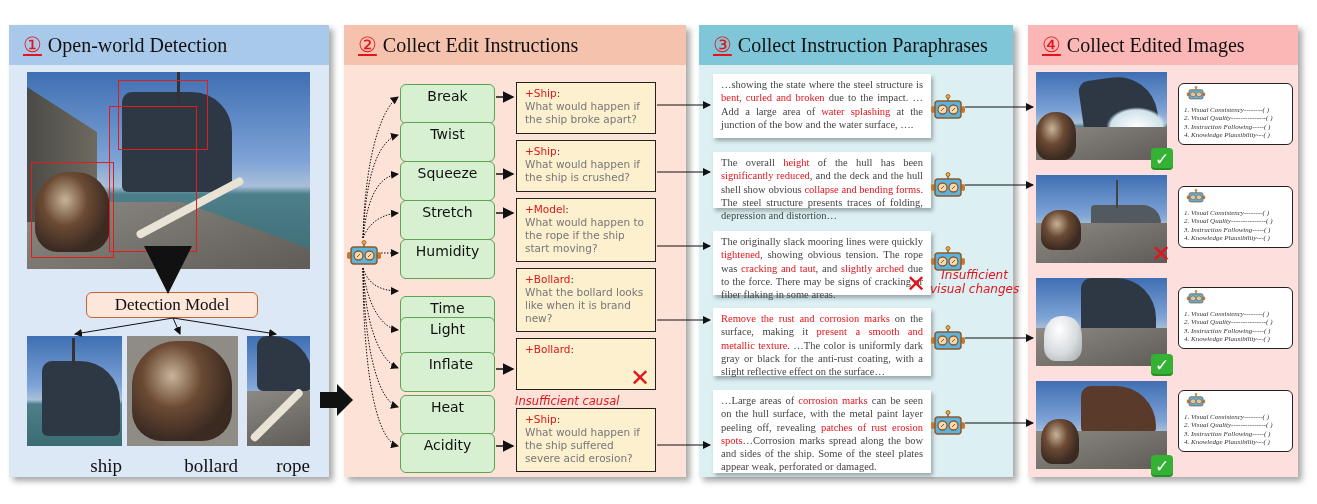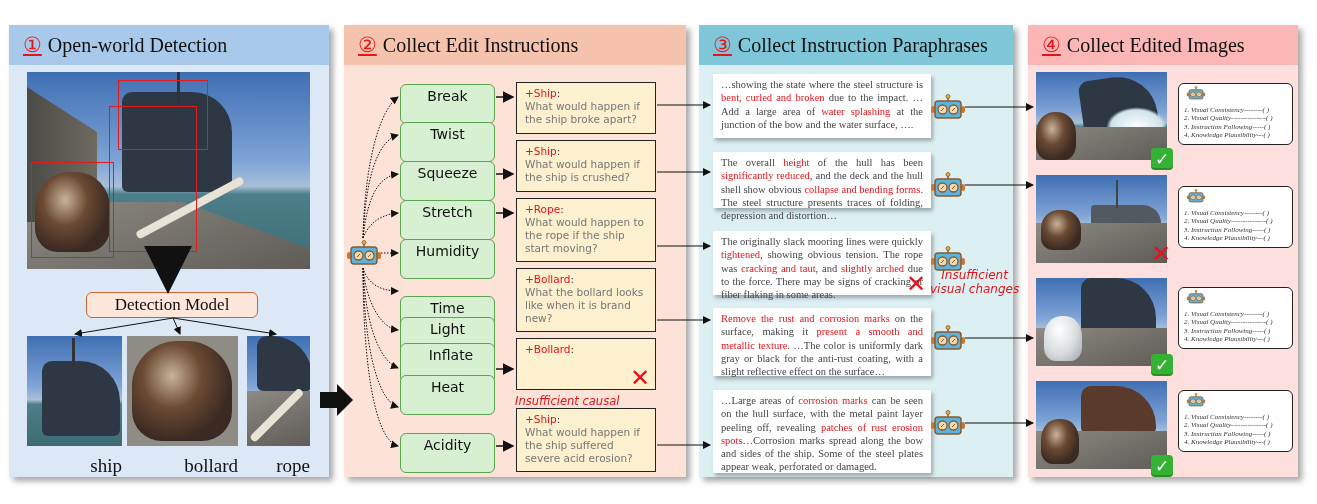"+Rope" span.obj { text: +Rope -> +Model }
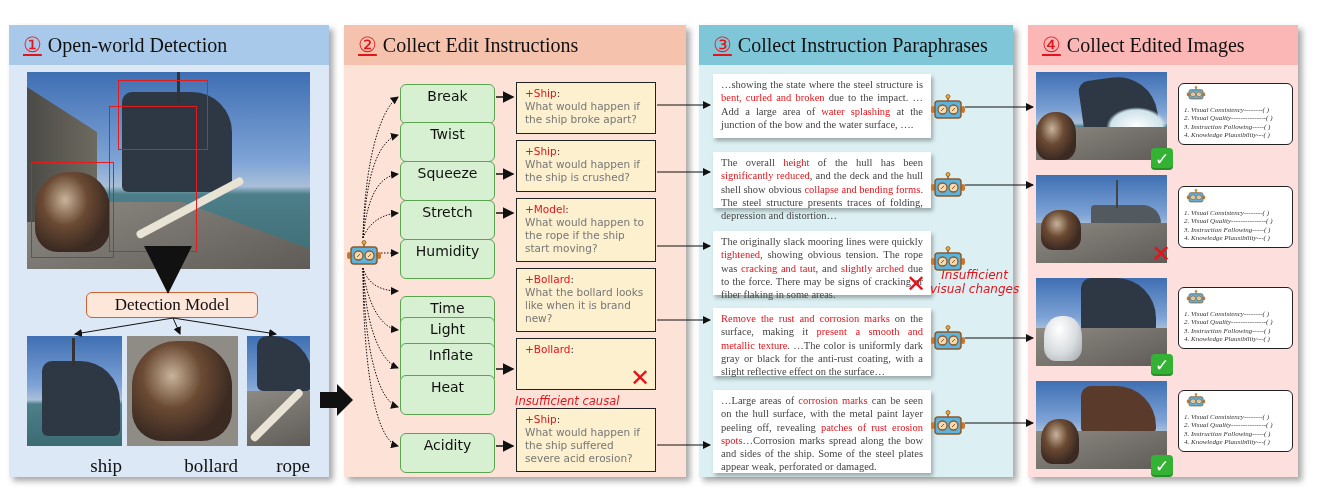"Inflate" div.cat-btn { top: 343px -> 352px }
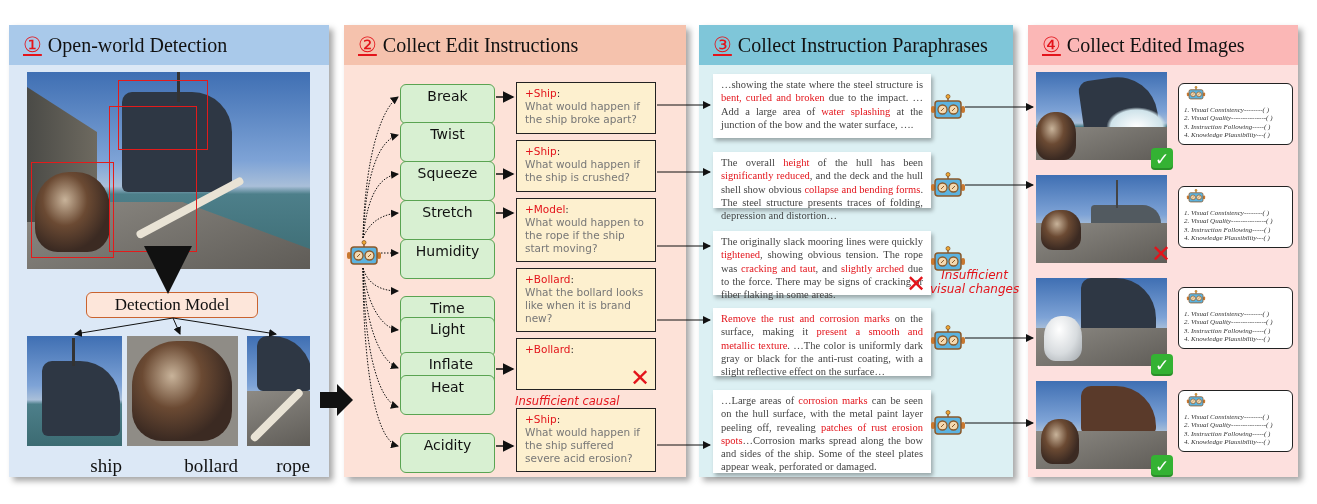"Heat" div.cat-btn { top: 375px -> 395px }
